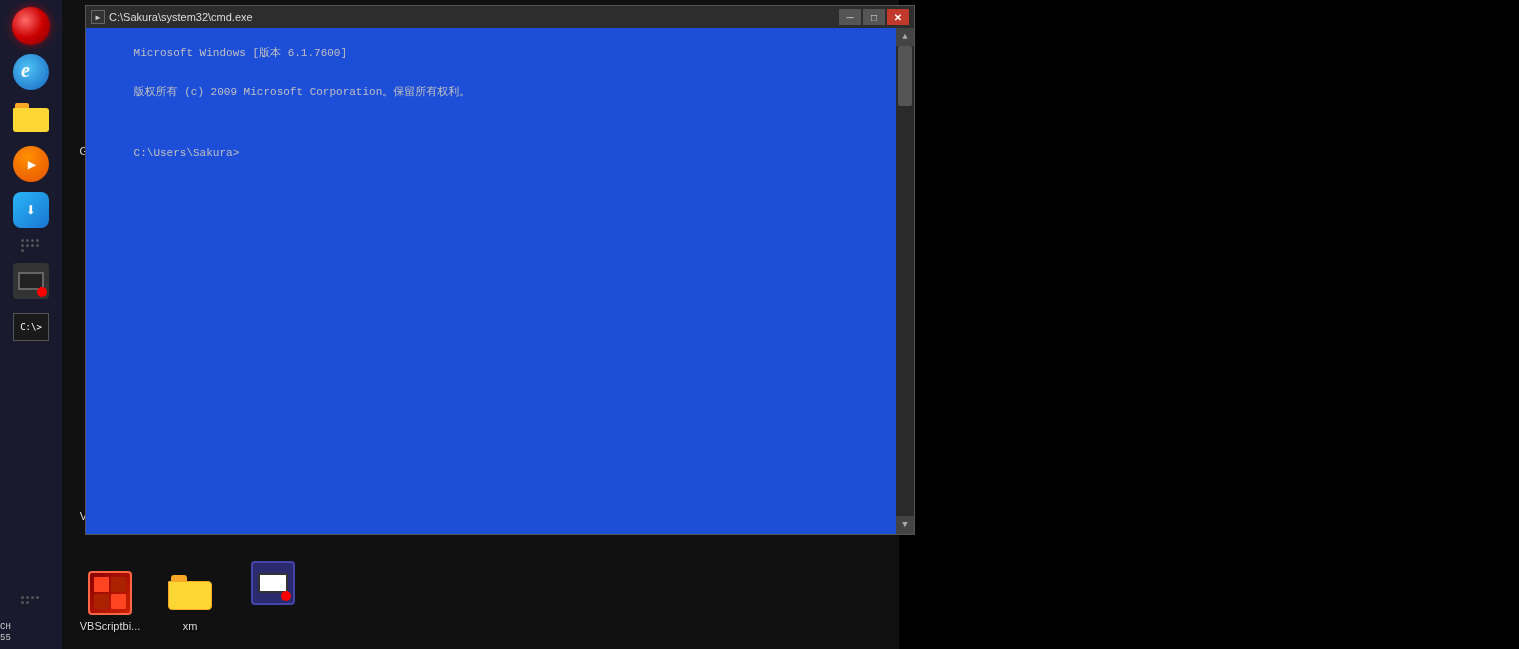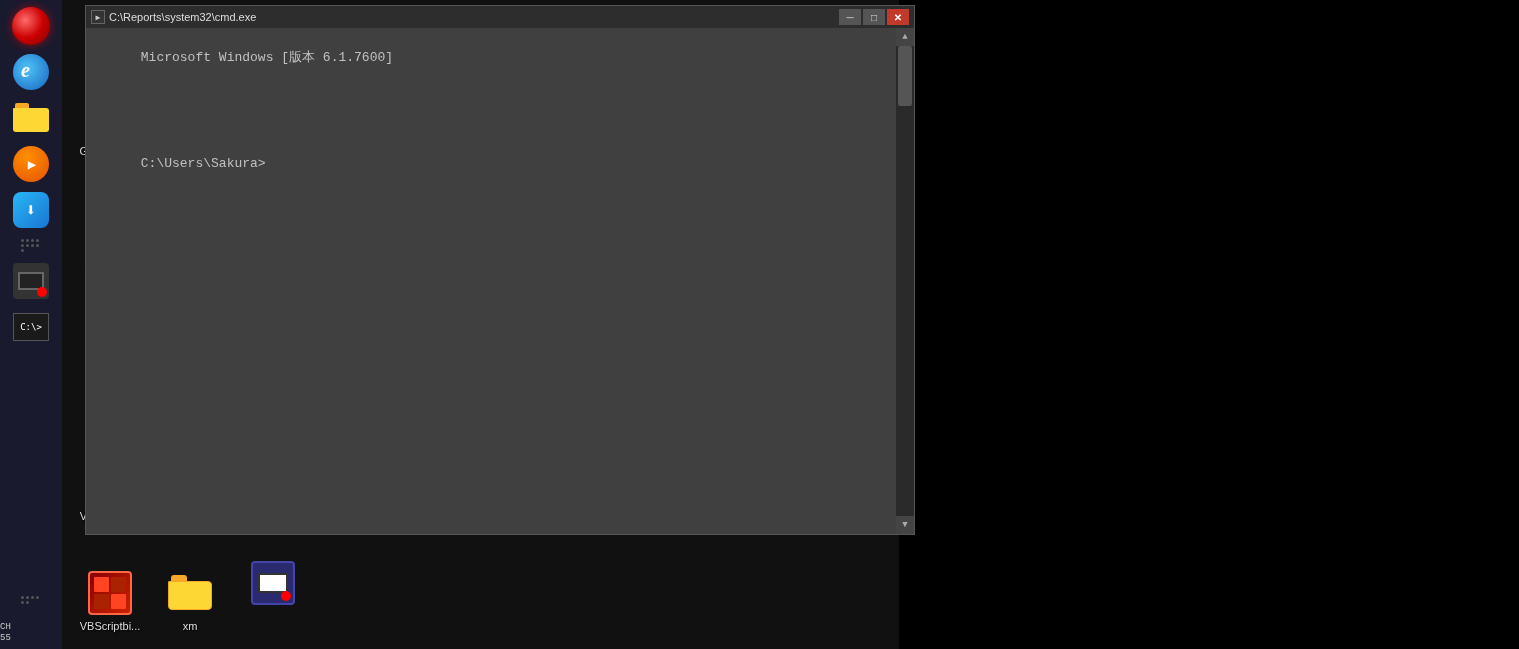"C:\Reports\system32\cmd.exe" span.cmd-title-text { text: Reports -> Sakura }
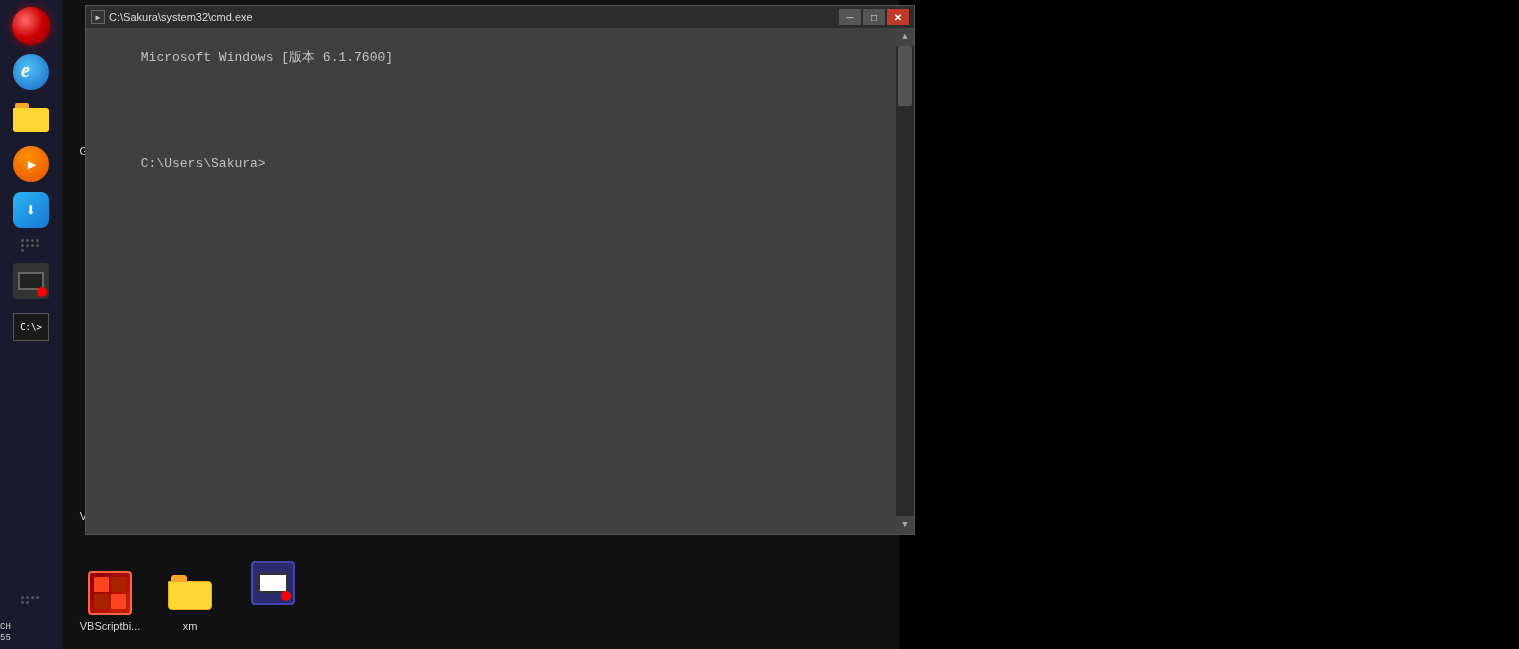"Microsoft Windows [版本 6.1.7600]" .cmd-content { background: #404040 -> #1d4ed8; font-size: 13px -> 11px }
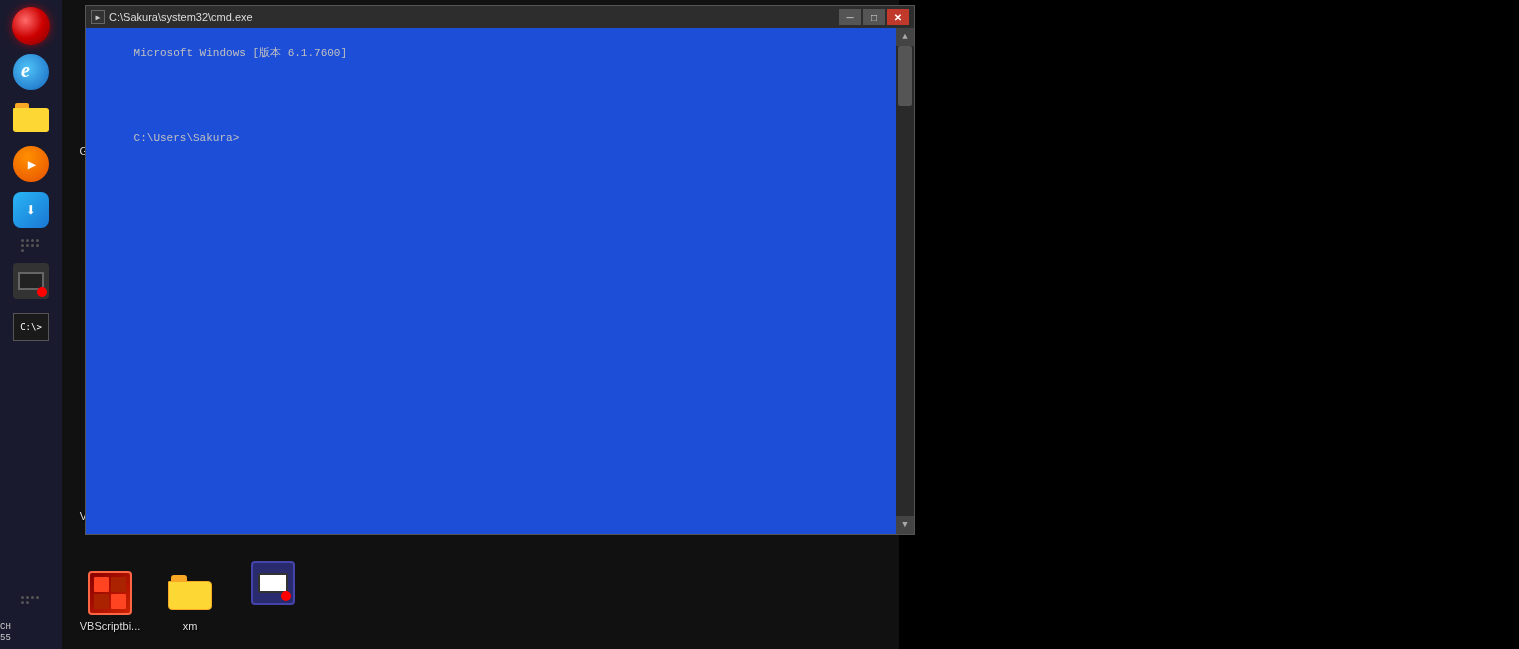"版权所有 (c) 2009 Microsoft" span { html: none -> <span>版权所有 (c) 2009 Microsoft Corporation。保留所有权利。</span> }
